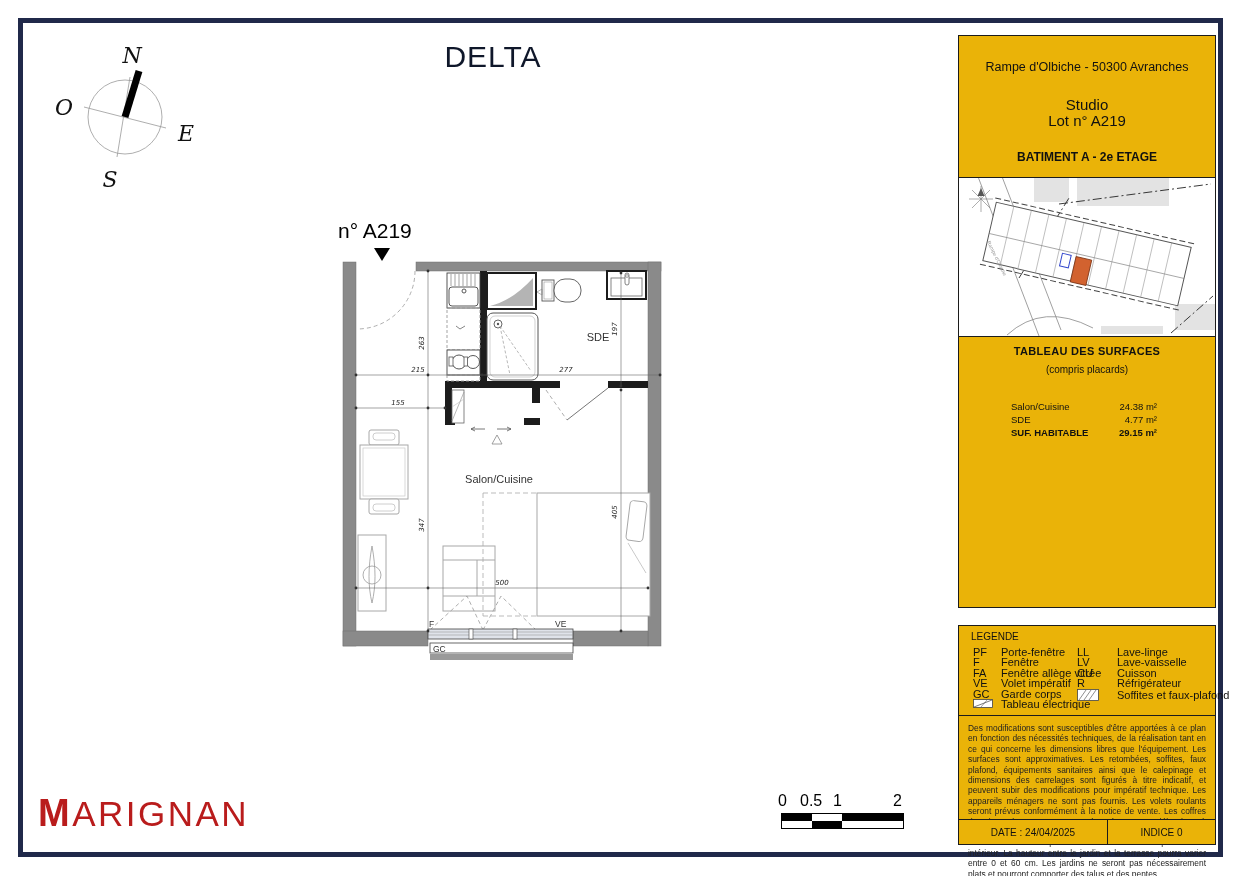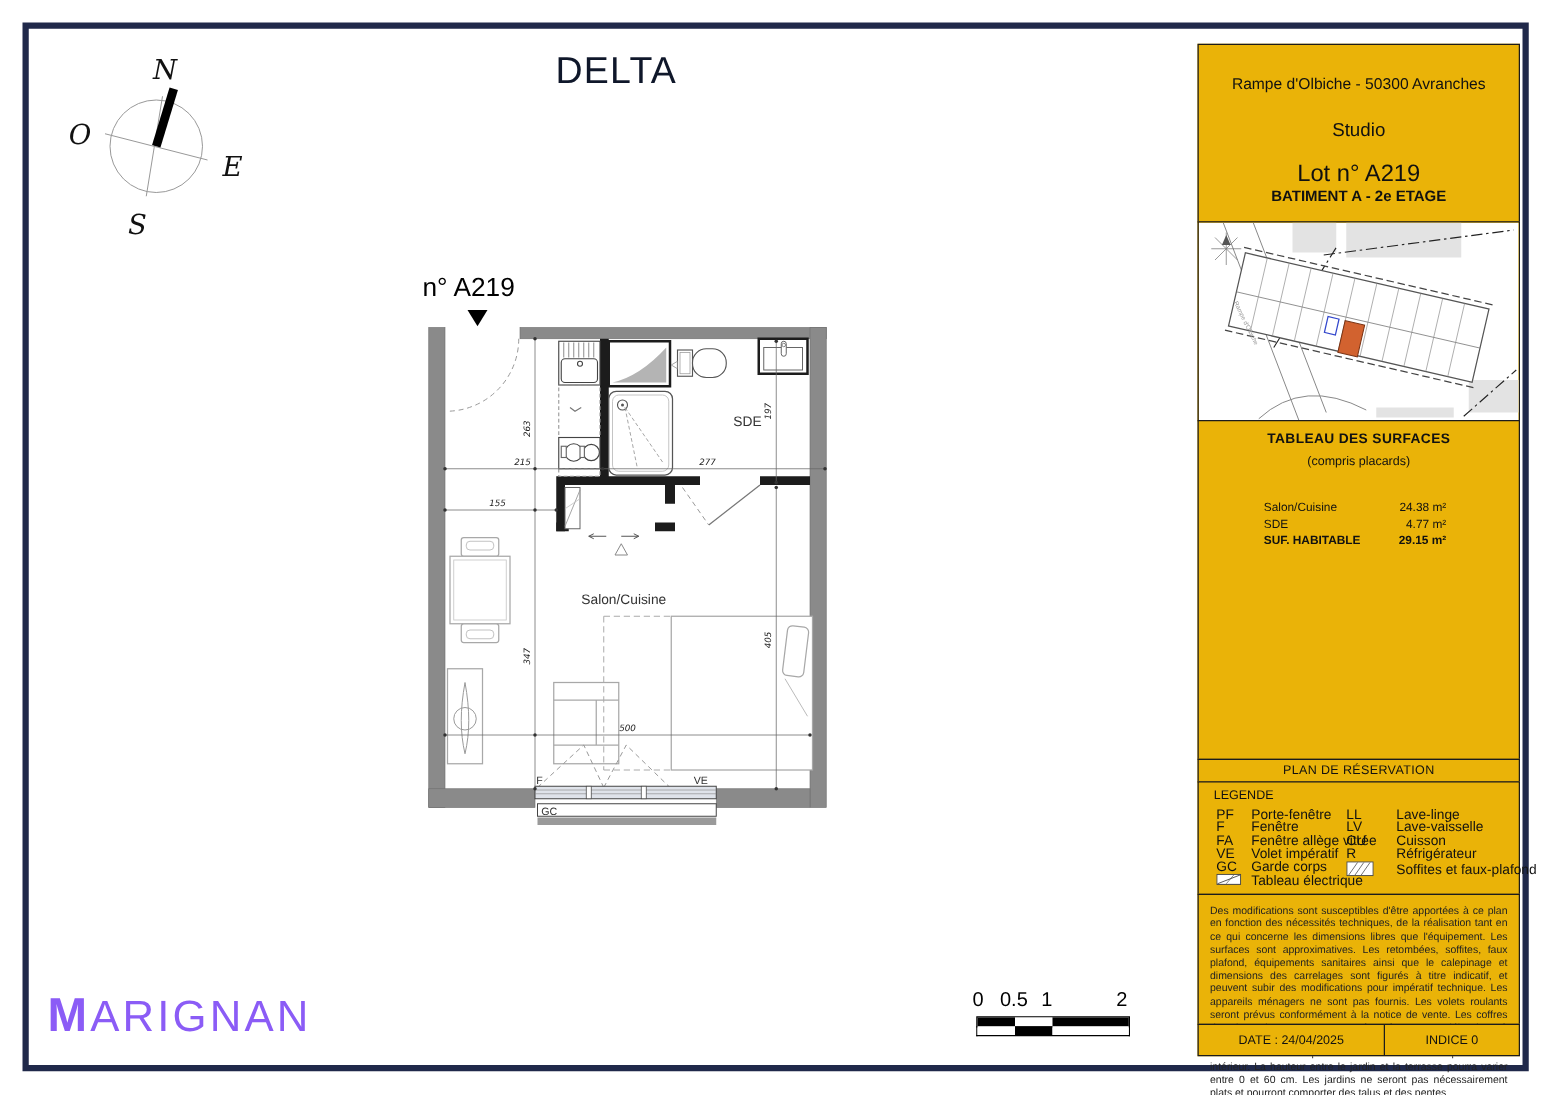"Lot n° A219" .lot { font-size: 19px -> 15px; top: 93px -> 76px }
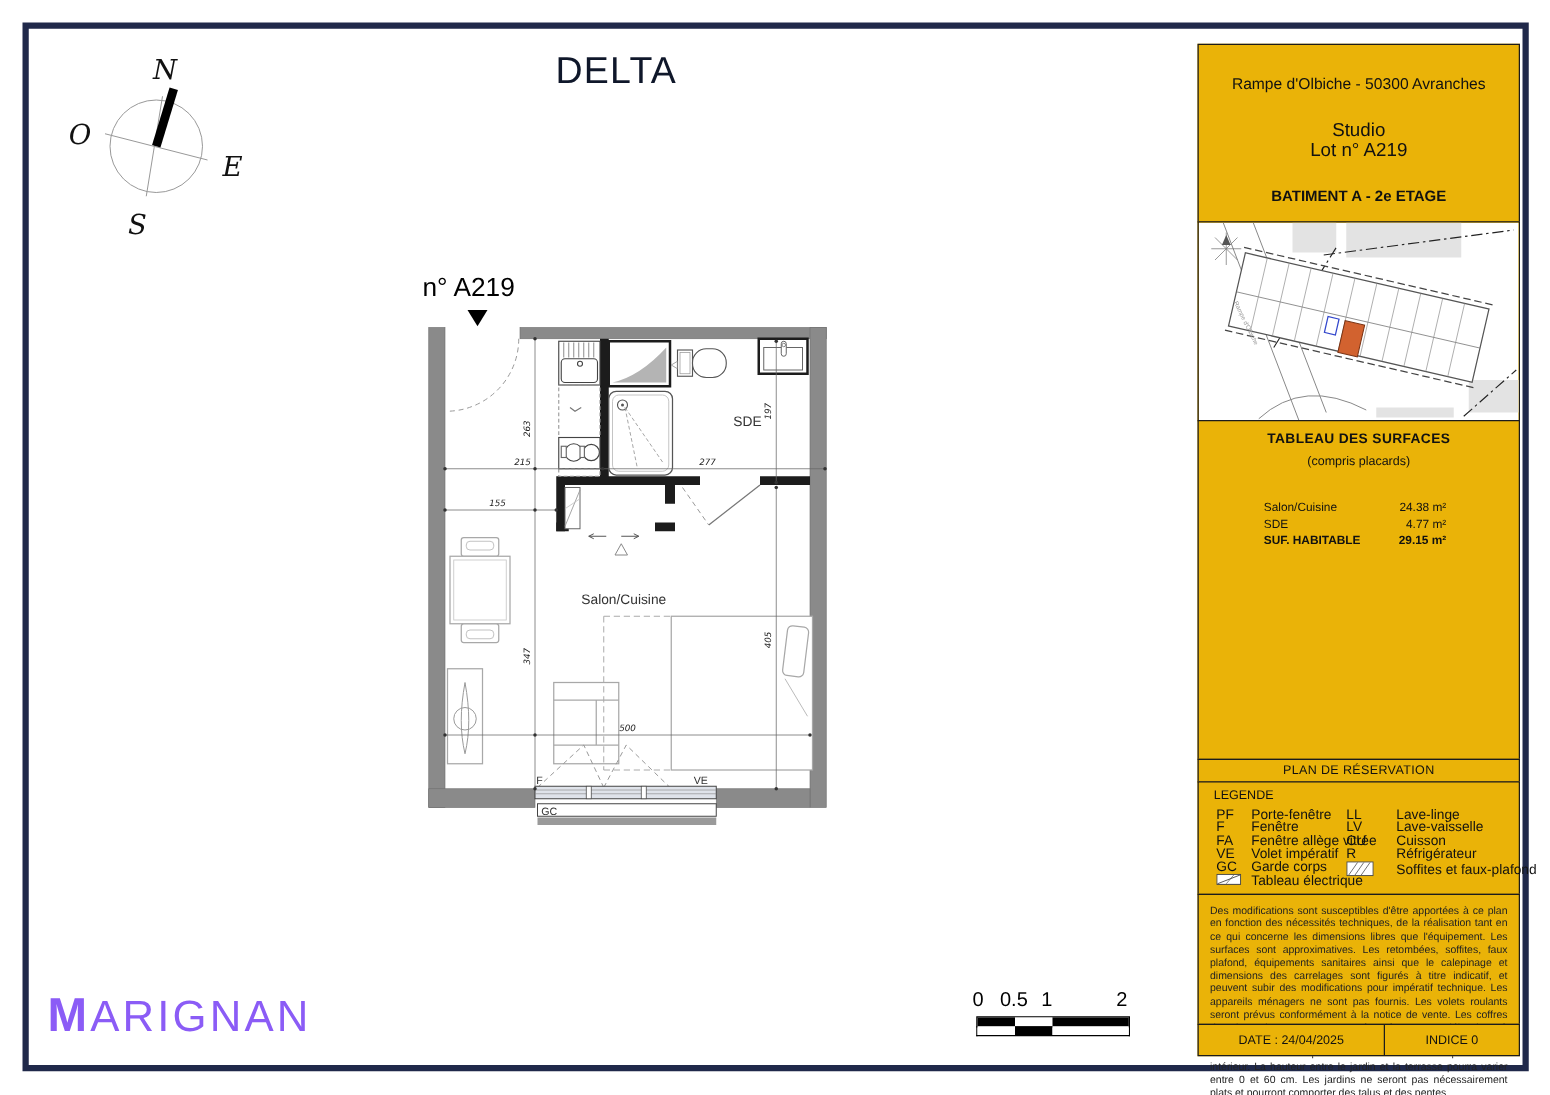"PLAN DE RÉSERVATION" div.sb-box { html: <div> <span>PLAN DE RÉSERVATION</span> </div> -> none }
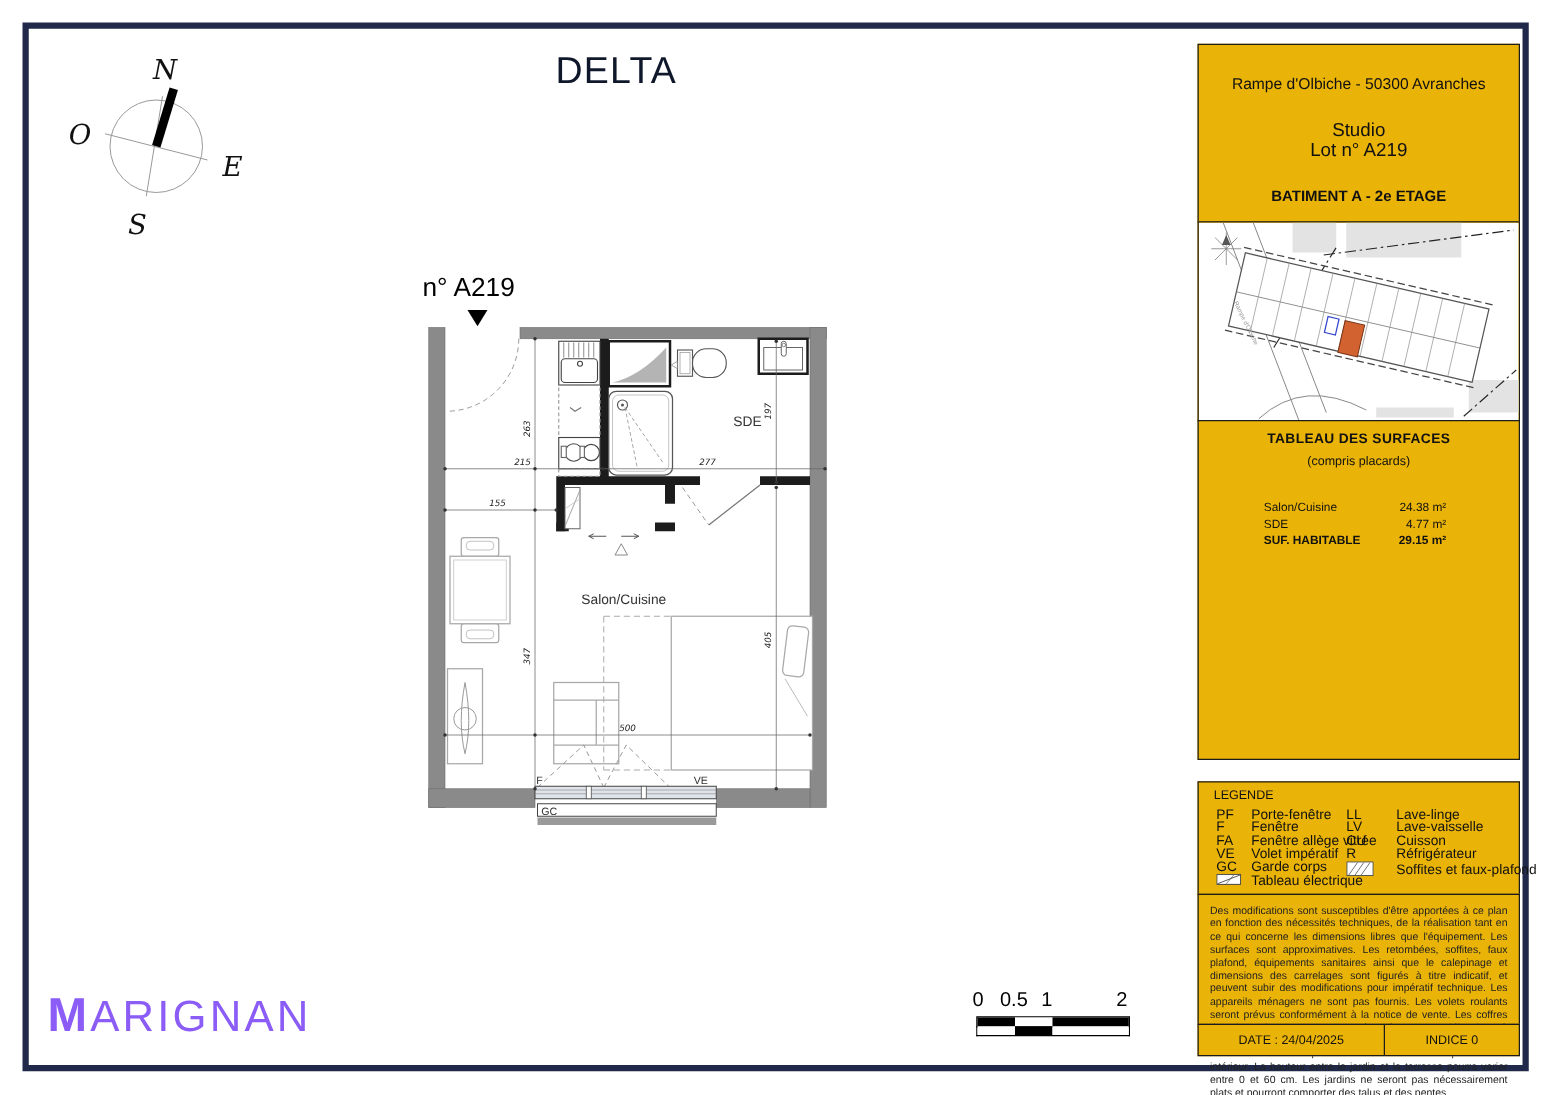"MARIGNAN" .logo { color: #8b5cf6 -> #b91c1c }
